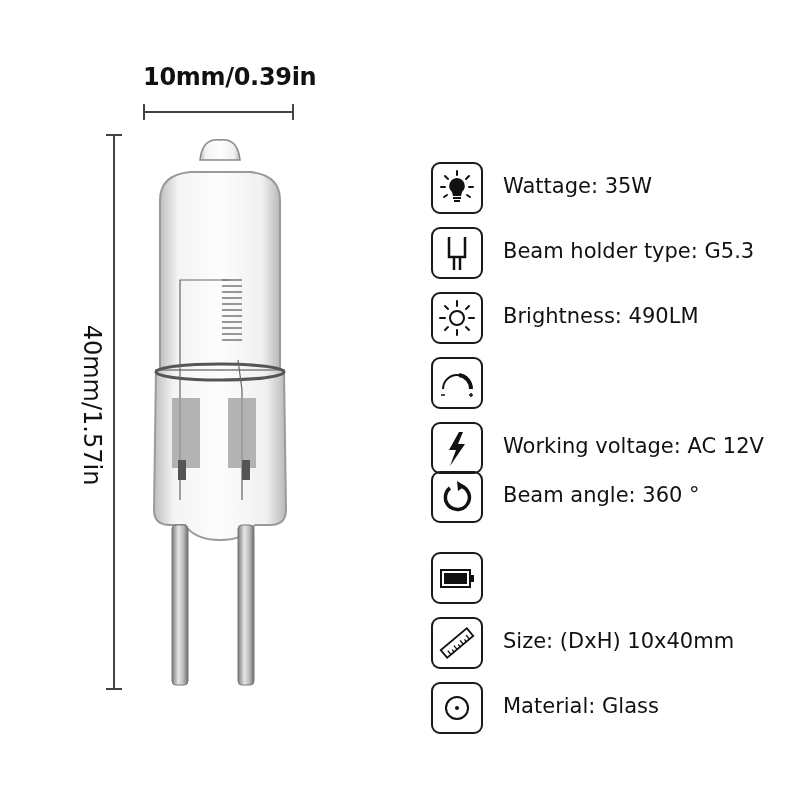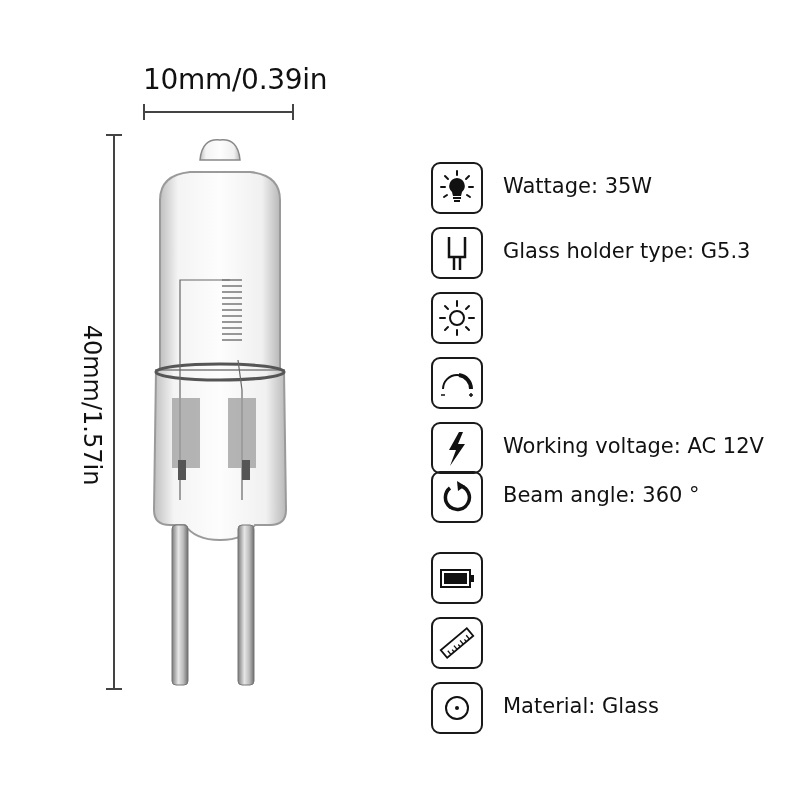"10mm/0.39in" .dim-top-label { font-size: 28px -> 24px; font-weight: none -> bold }
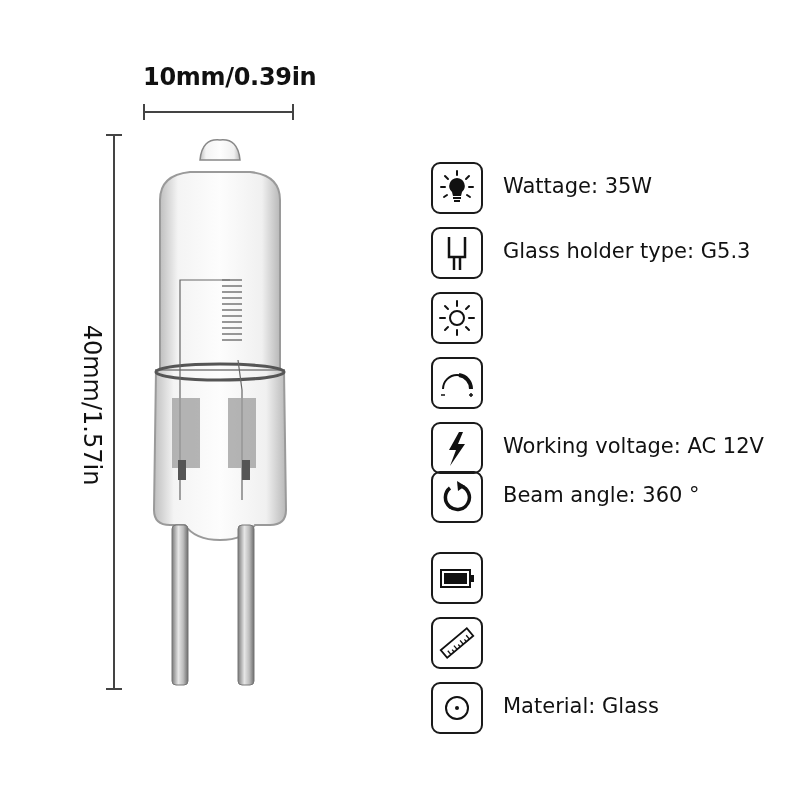"Glass holder type: G5.3" div.spec-text { text: Glass -> Beam }
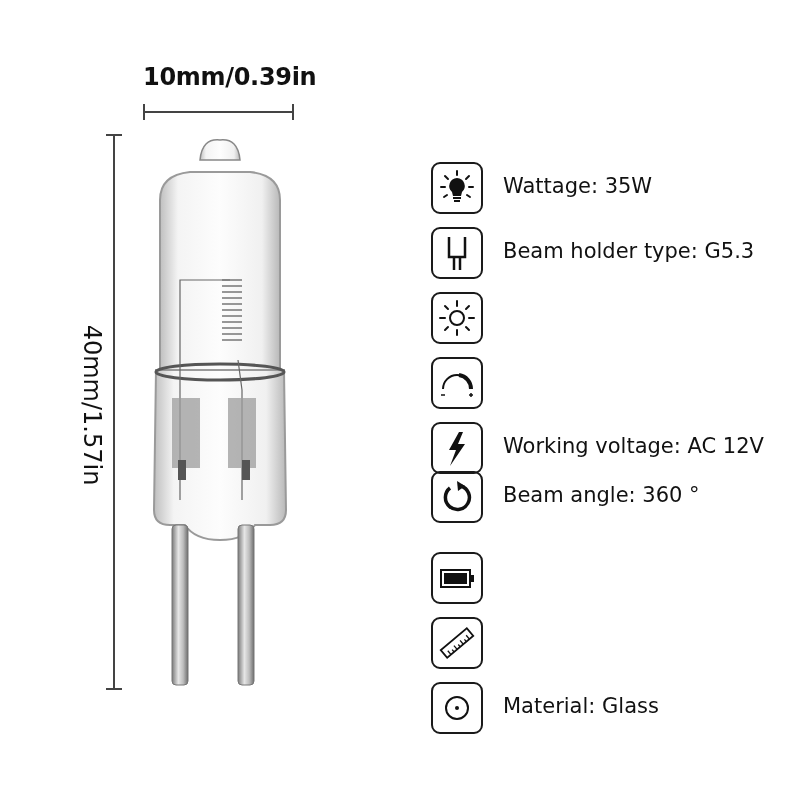"Brightness: 490LM" div.spec-text { html: none -> <div>Brightness: 490LM</div> }
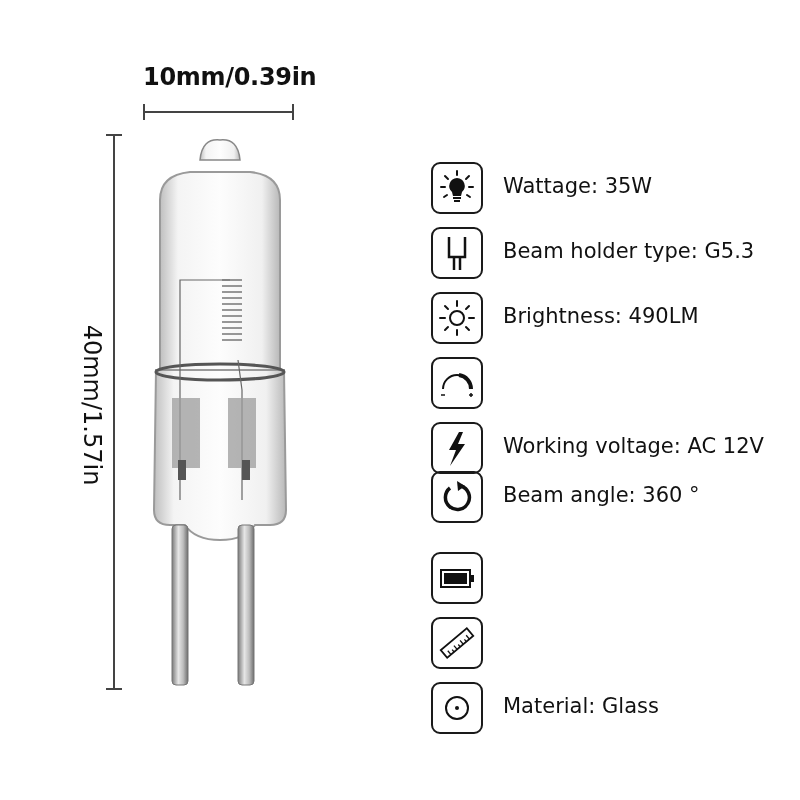"Size: (DxH) 10x40mm" div.spec-text { html: none -> <div>Size: (DxH) 10x40mm</div> }
